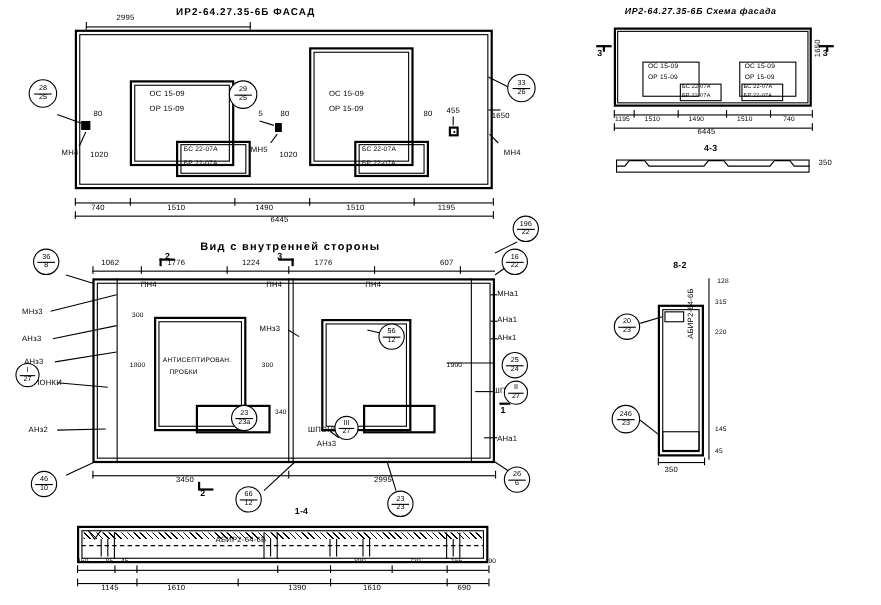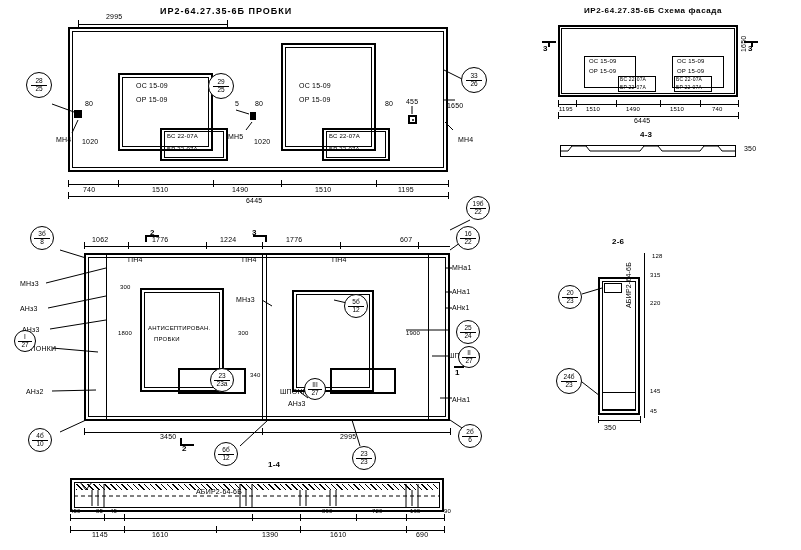"ИР2-64.27.35-6Б ПРОБКИ" div.txt { text: ПРОБКИ -> ФАСАД }
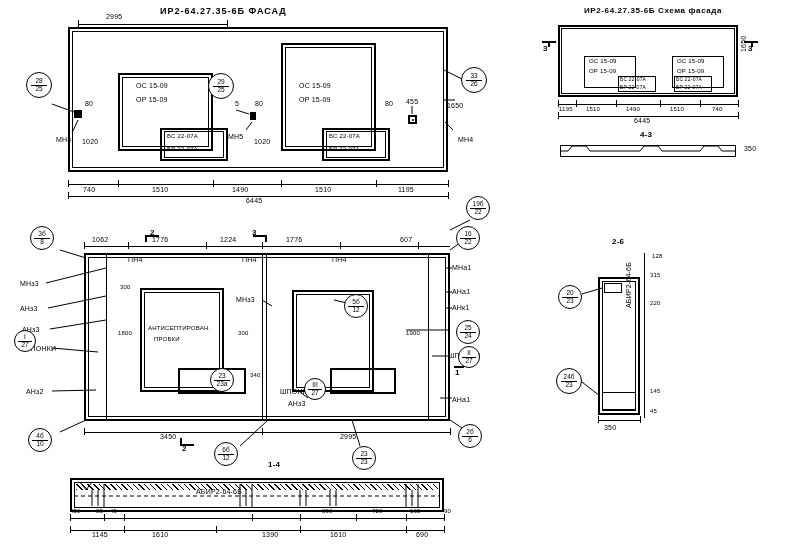"ИР2-64.27.35-6Б Схема фасада" div.txt { font-style: none -> italic; left: 584px -> 568px }
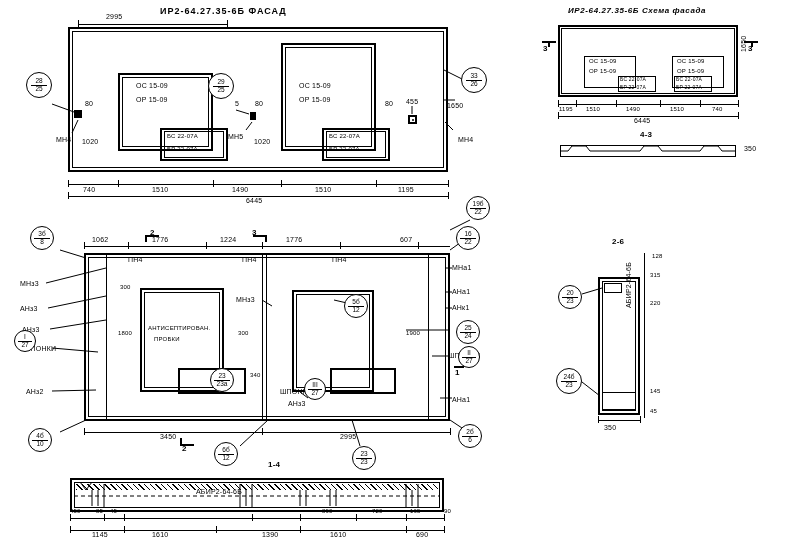"Вид с внутренней стороны" div.txt { html: none -> <div>Вид с внутренней стороны</div> }
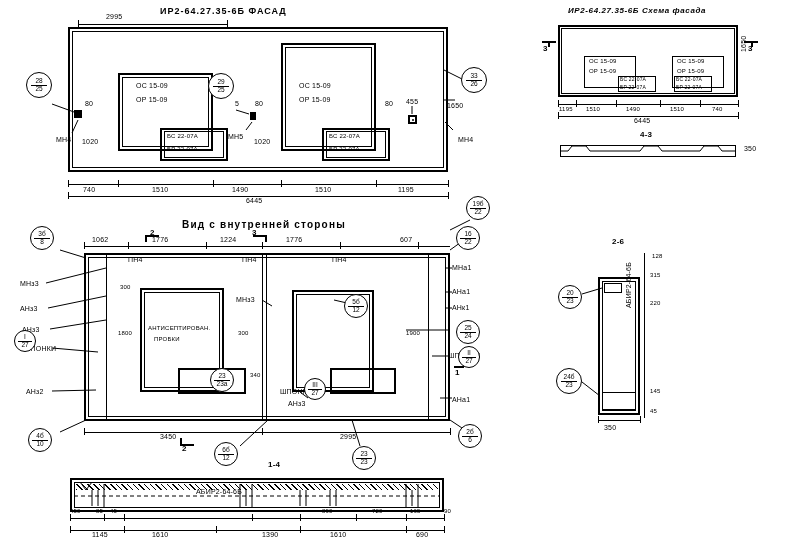"2-6" div.txt { text: 2-6 -> 8-2 }
